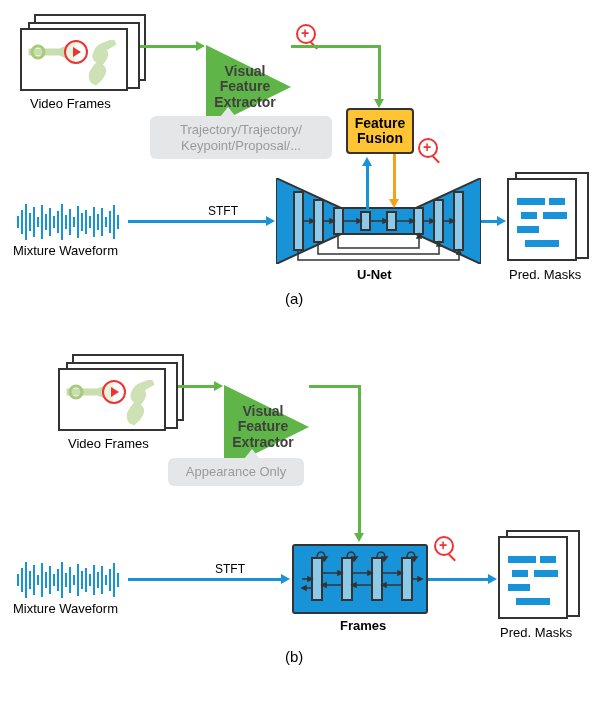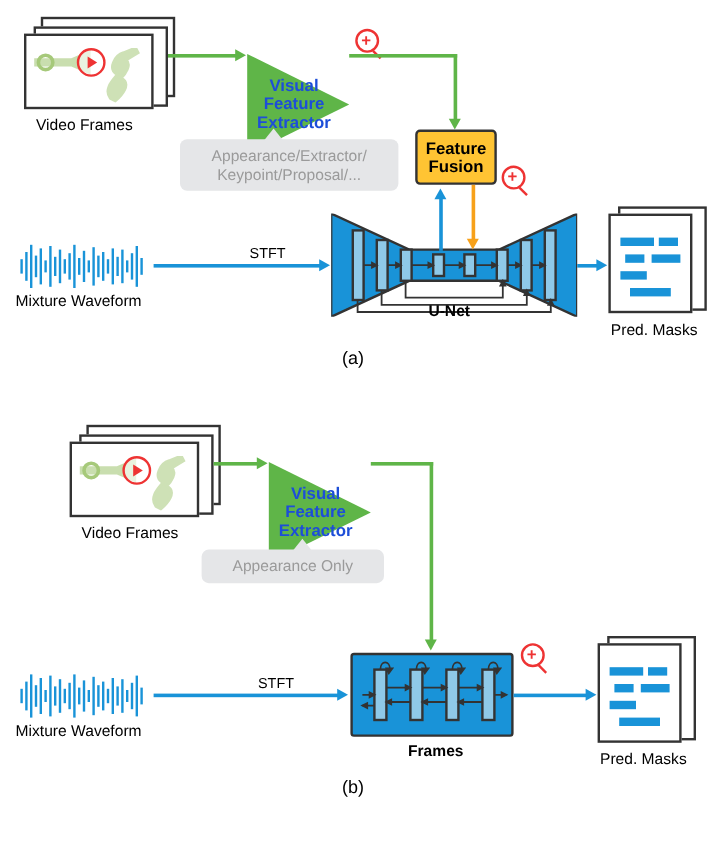"Visual" .trapezoid-inner { color: #1d4ed8 -> #404040 }
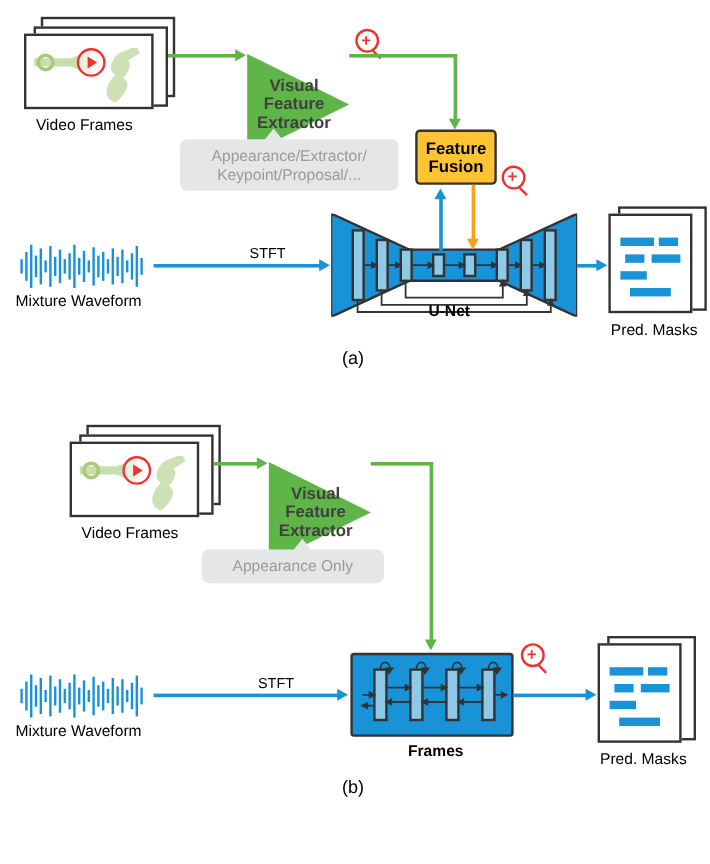"Appearance/Extractor/" span { text: Appearance/Extractor/ -> Trajectory/Trajectory/ }
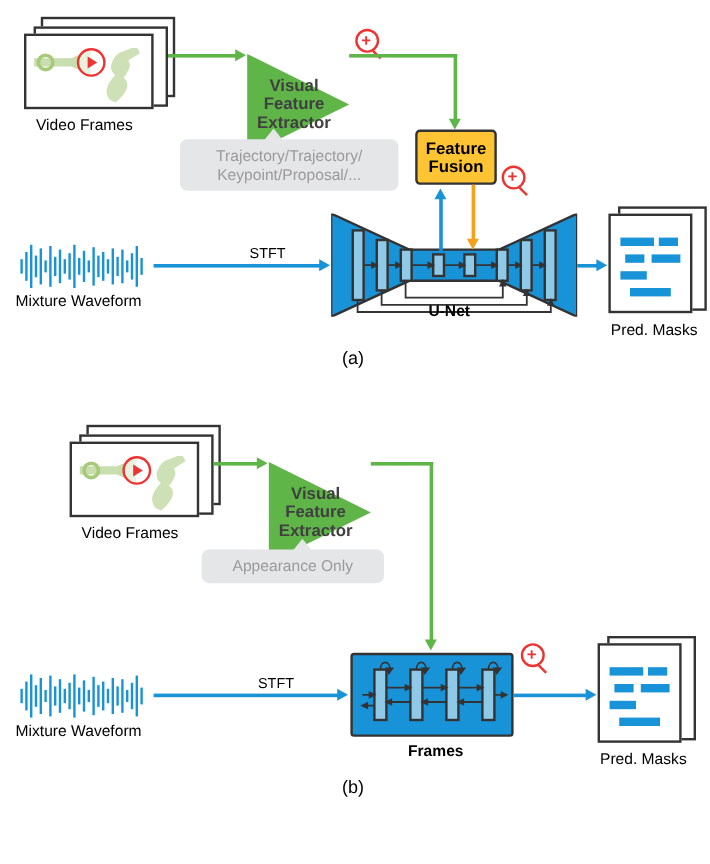"U-Net" div.label { top: 251px -> 267px }
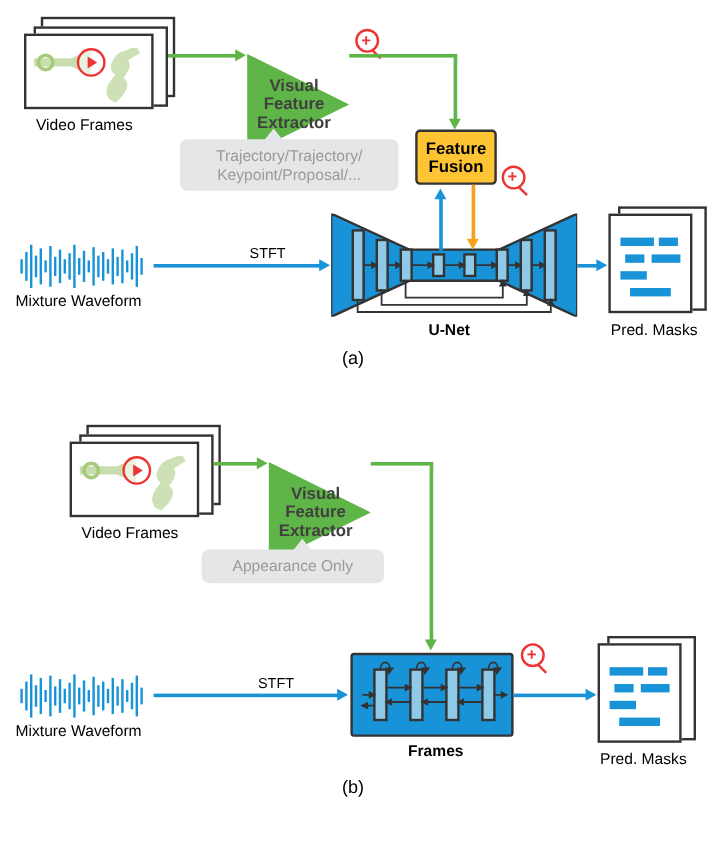"Appearance Only" div.callout { width: 152px -> 136px }
